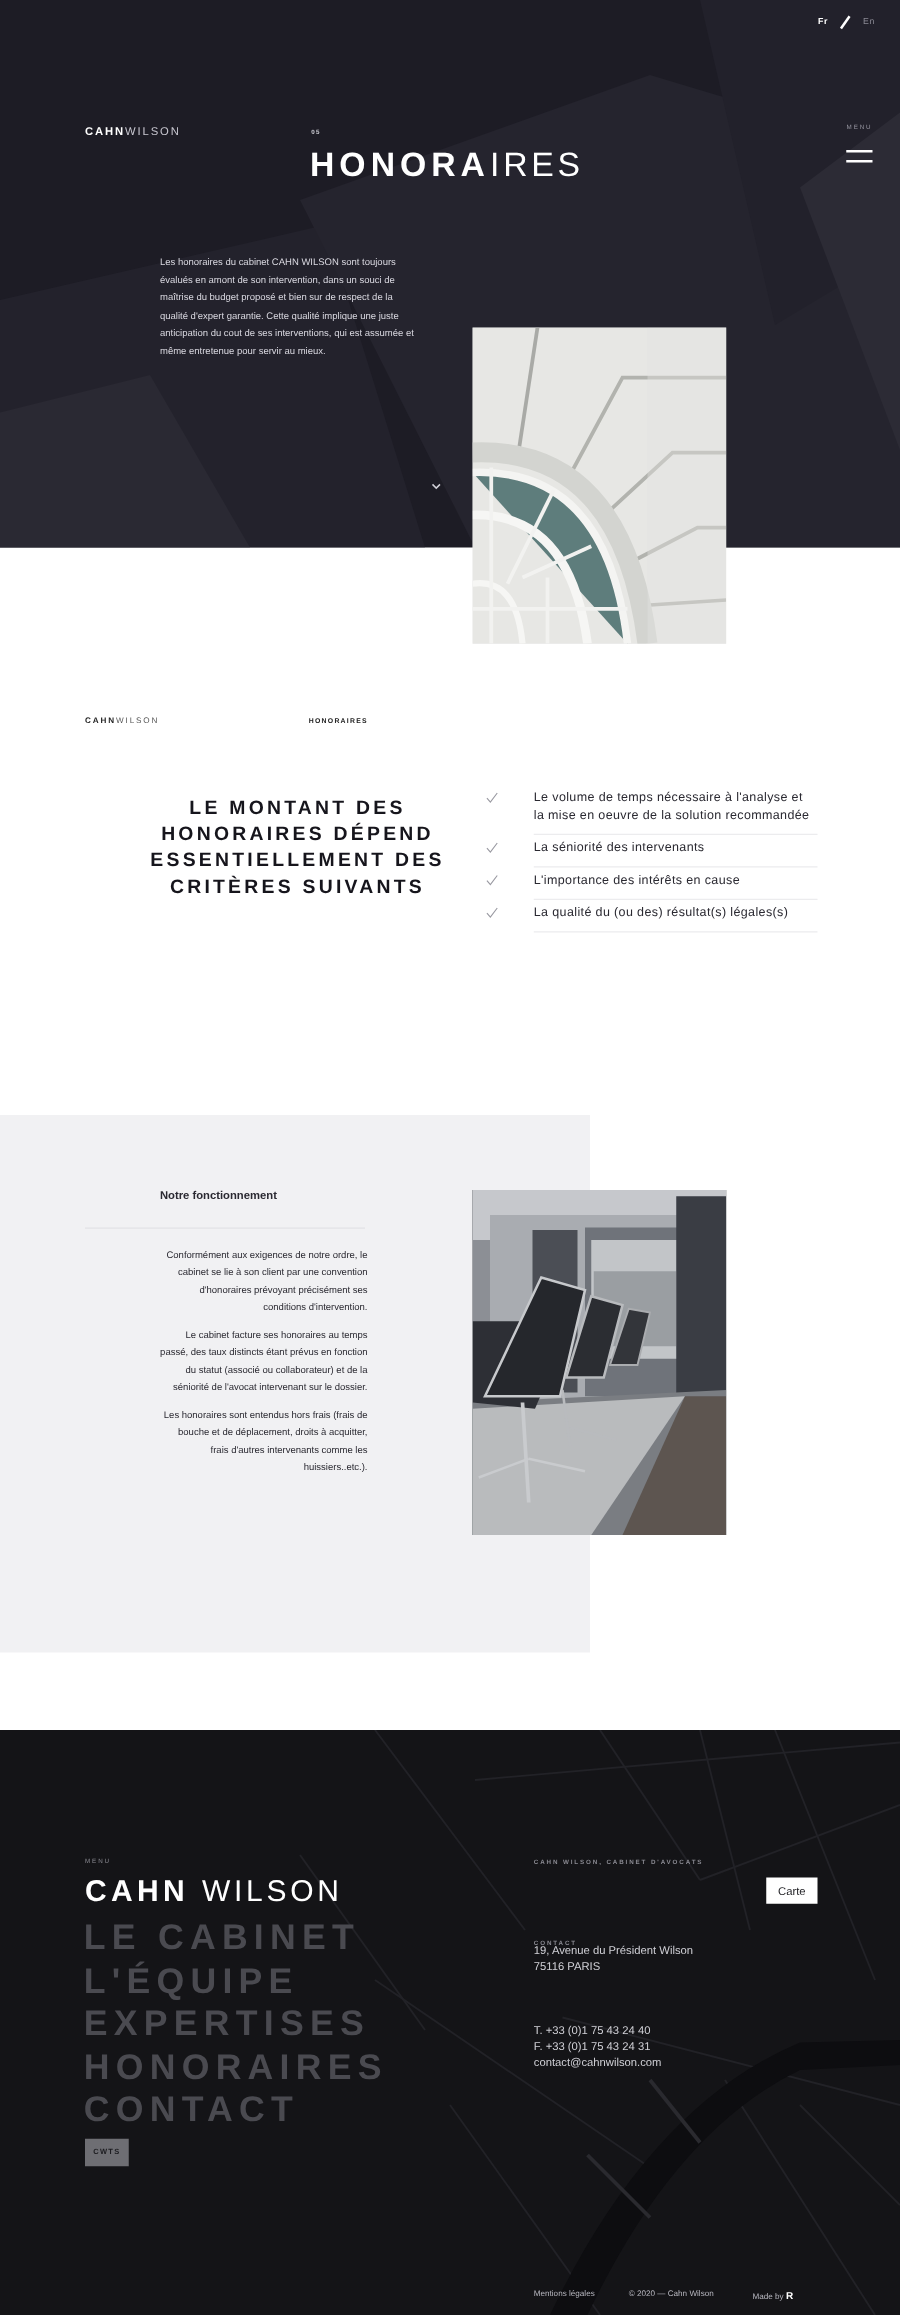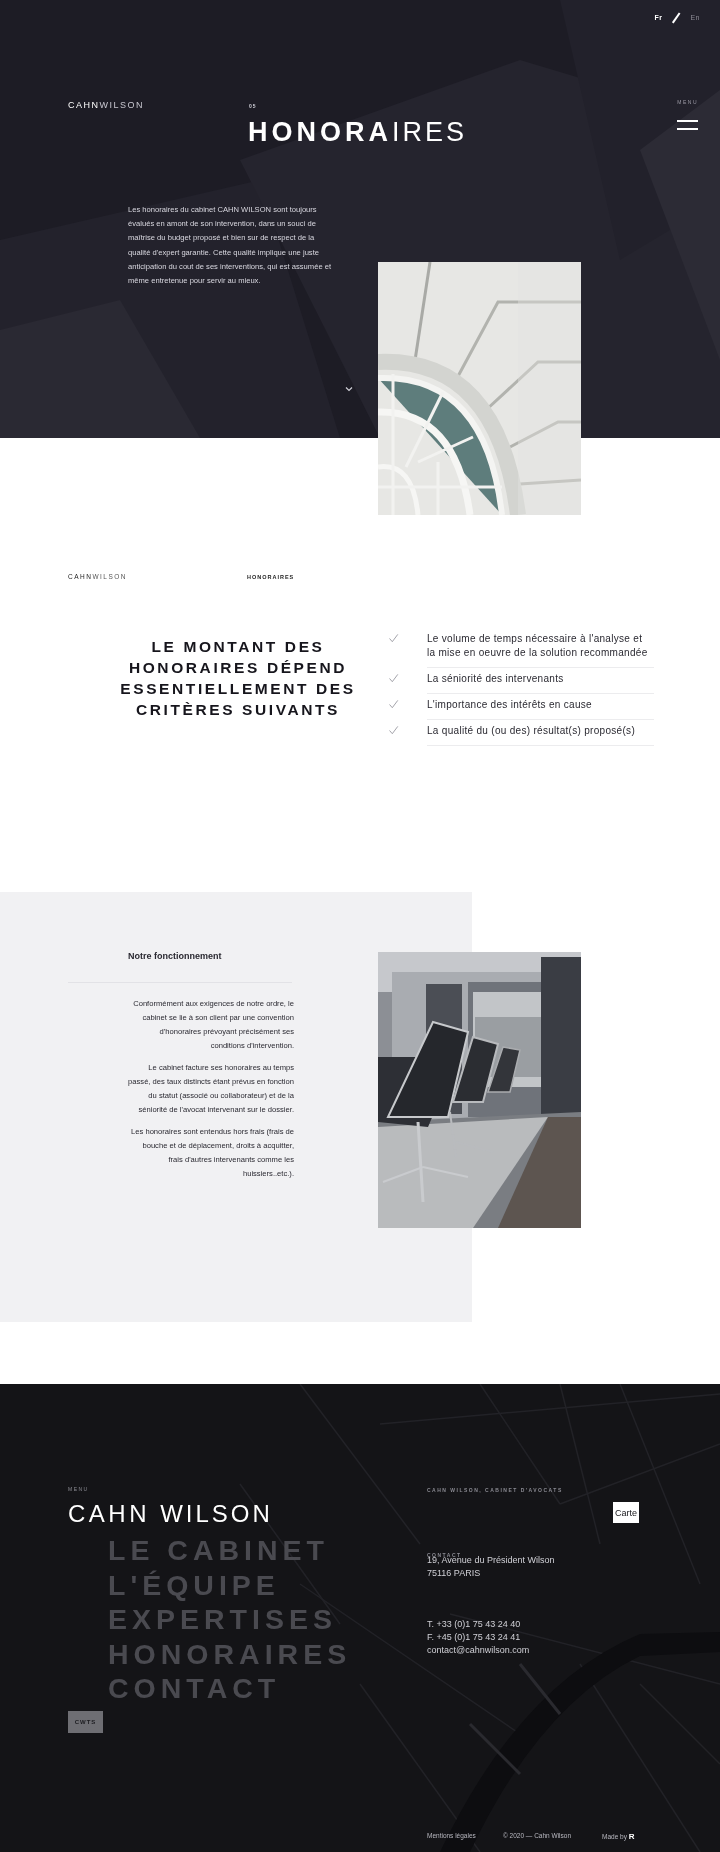"CAHN" .logo .cahn { font-weight: normal -> bold }
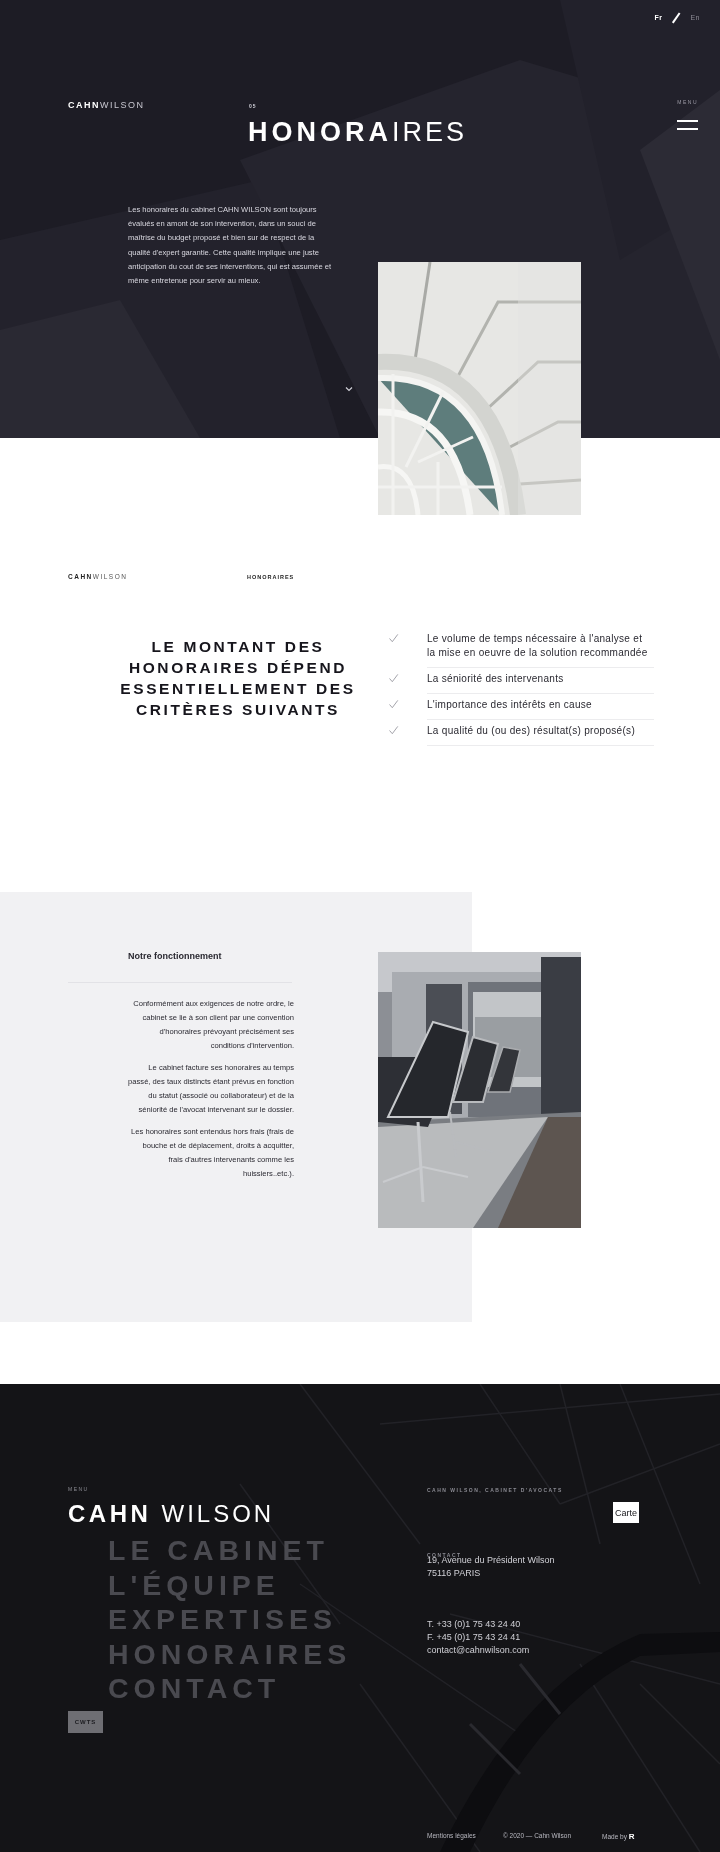"La qualité du (ou des)" span.txt { text: proposé -> légales }
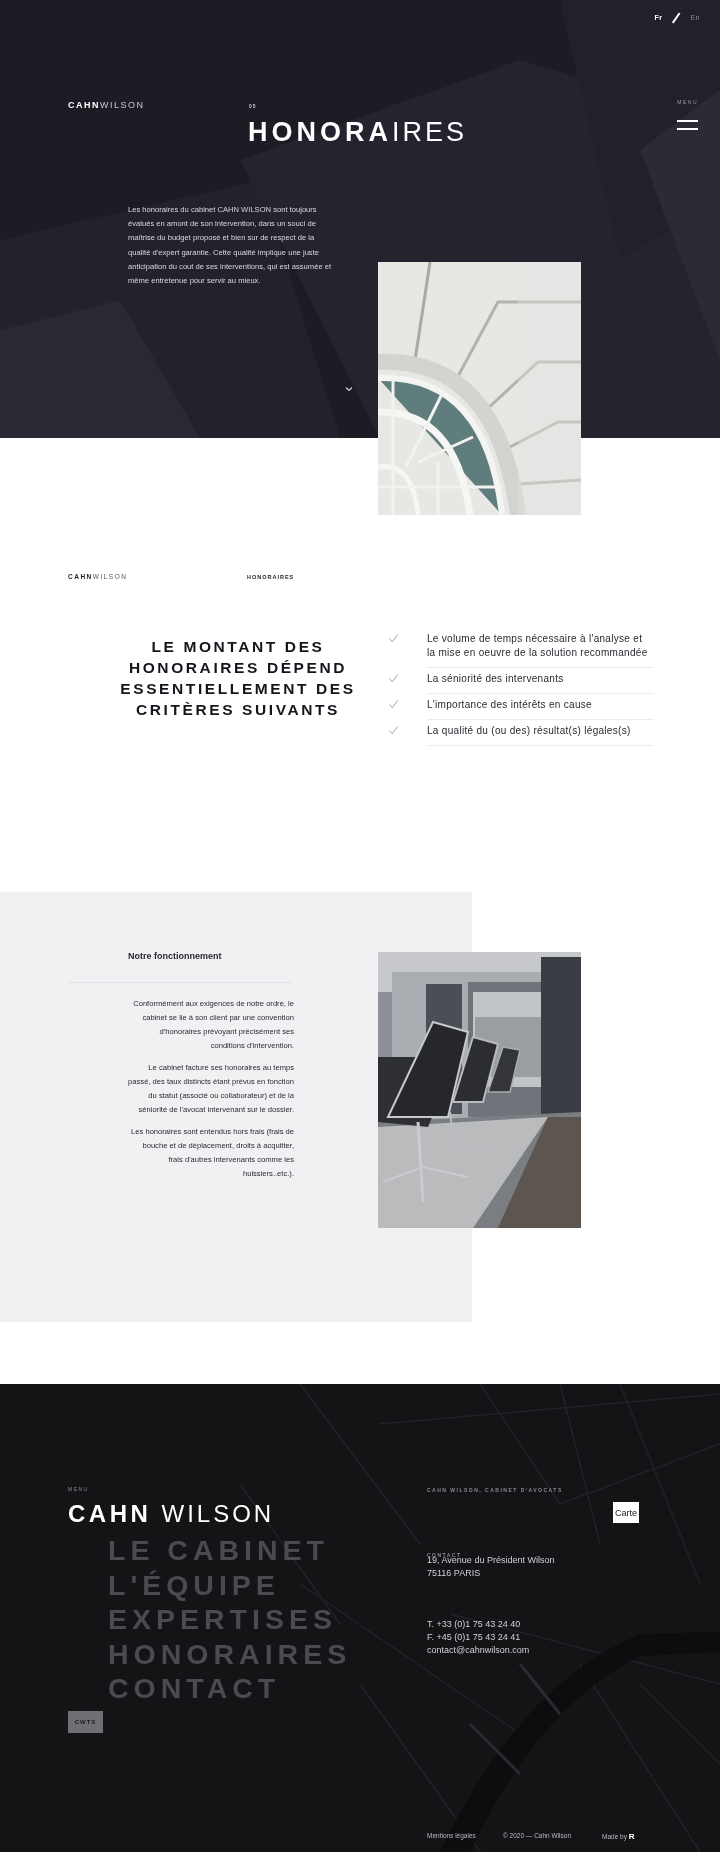"Carte" .f-carte { width: 26px -> 41px }
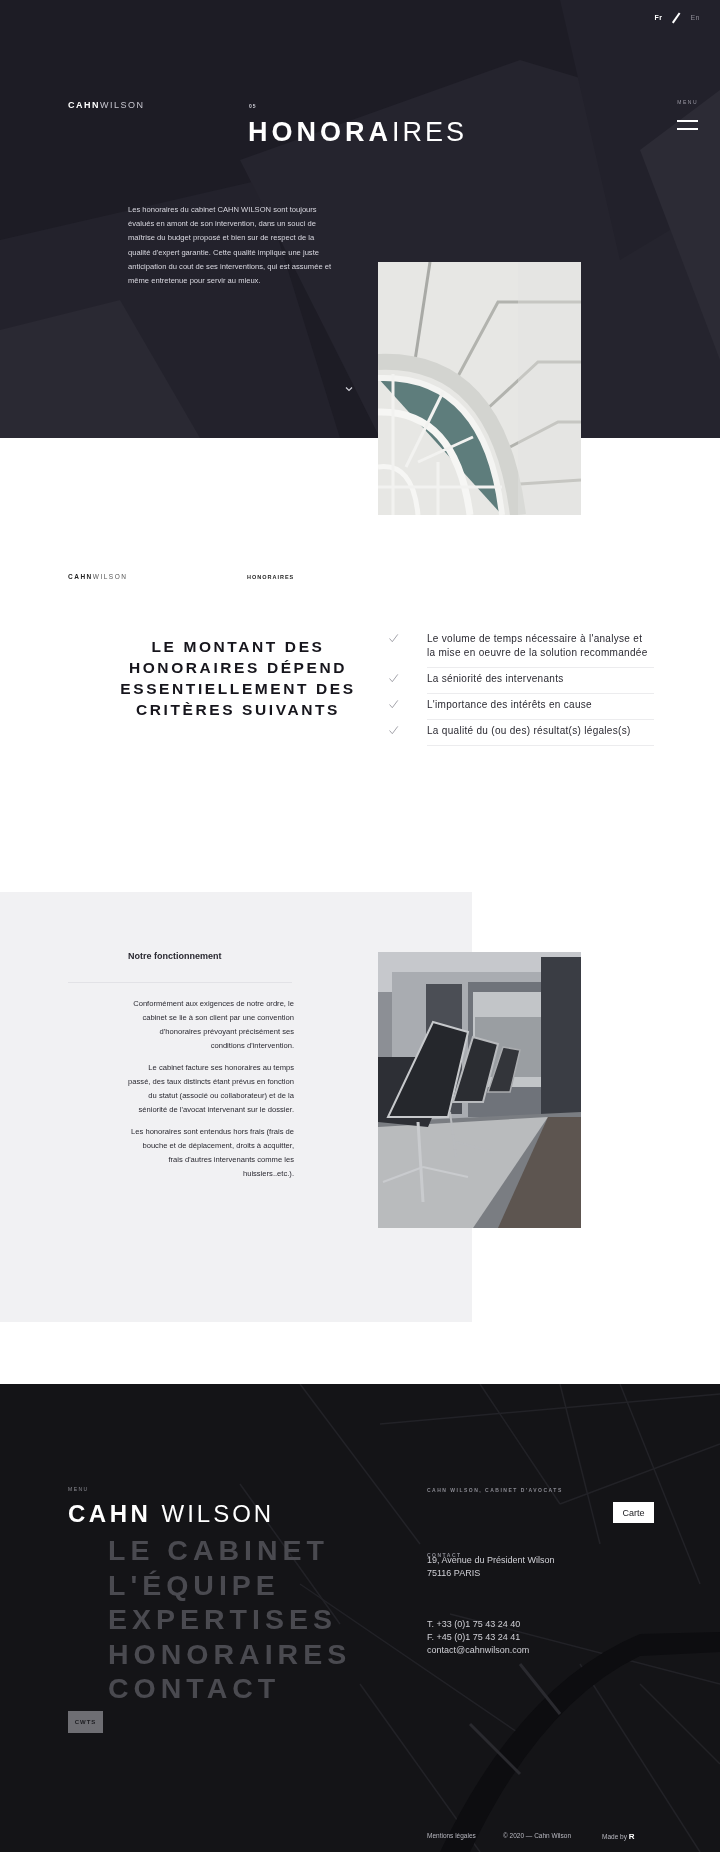"LE CABINET" .f-nav li { margin-left: 41px -> none }
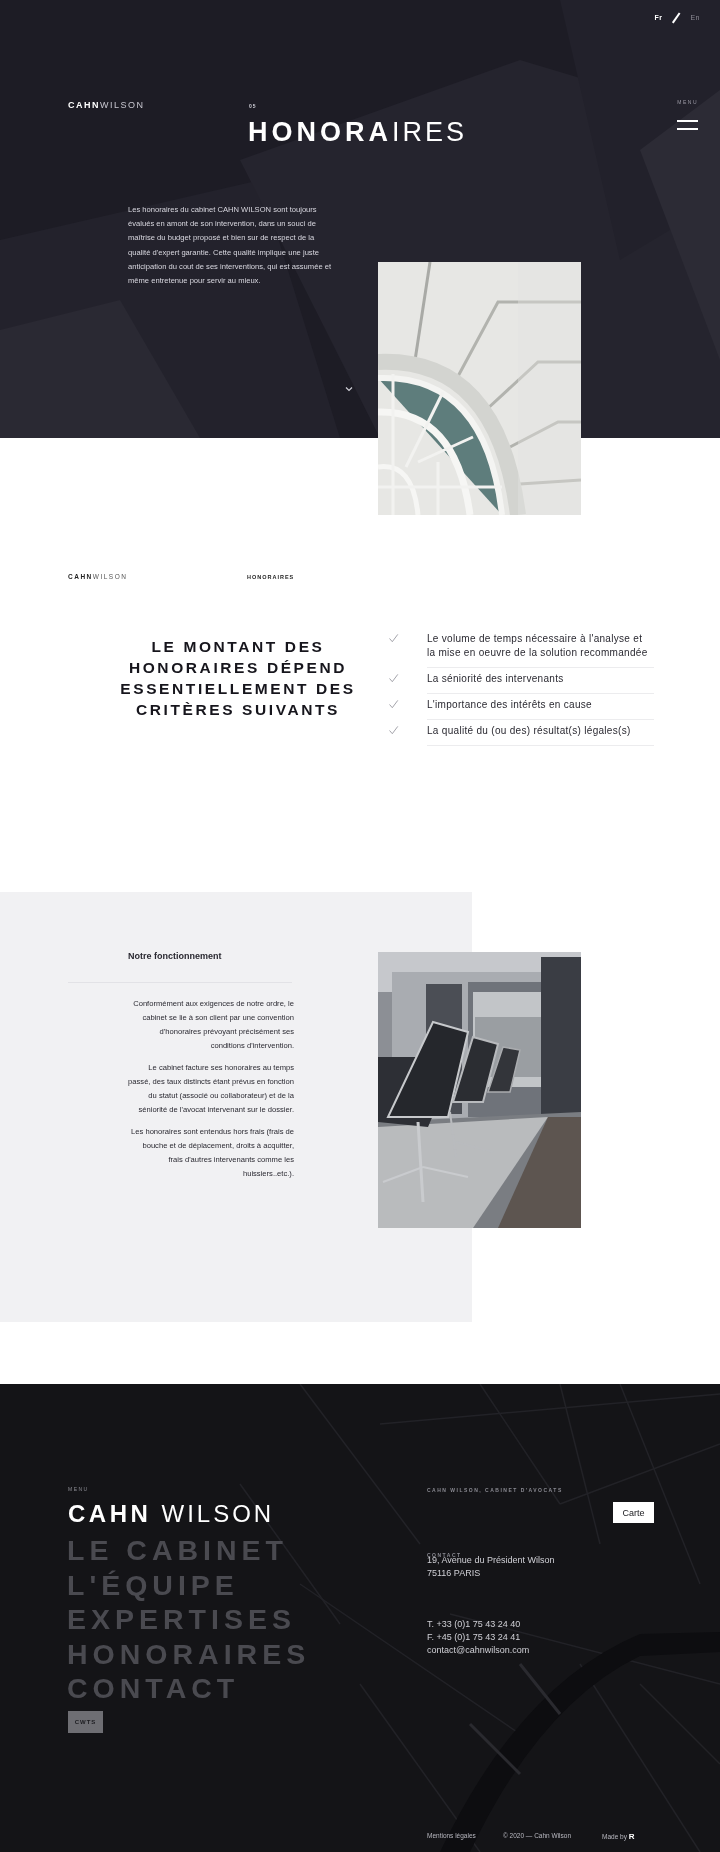"F. +45 (0)1 75 43" div.f-text { text: +45 (0)1 75 43 24 41 -> +33 (0)1 75 43 24 31 }
